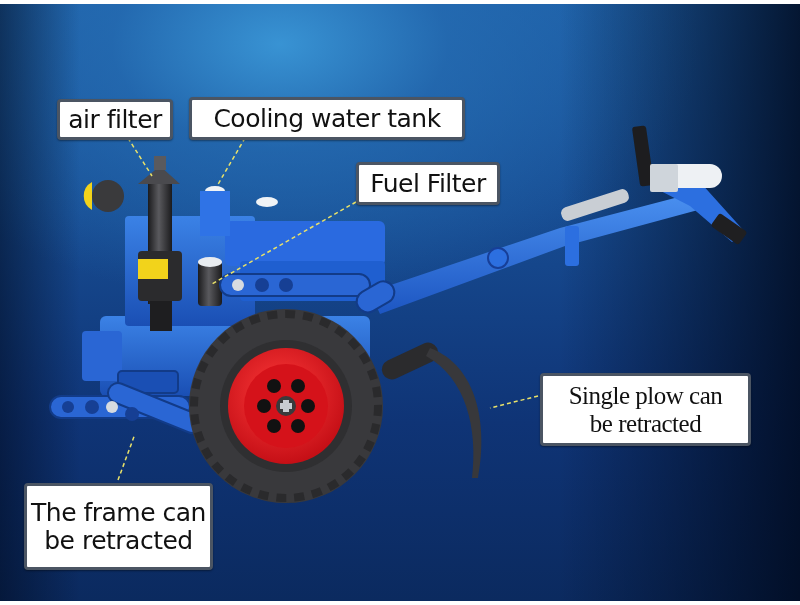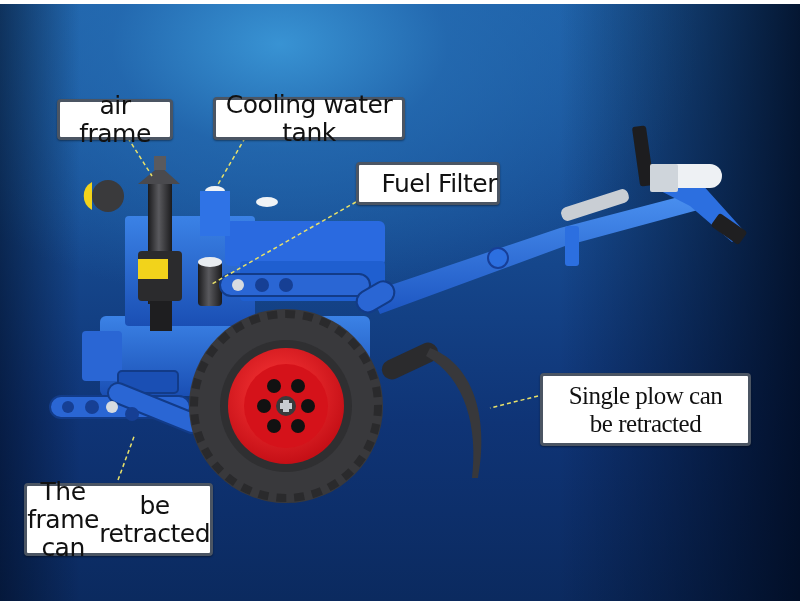"air frame" span { text: frame -> filter }
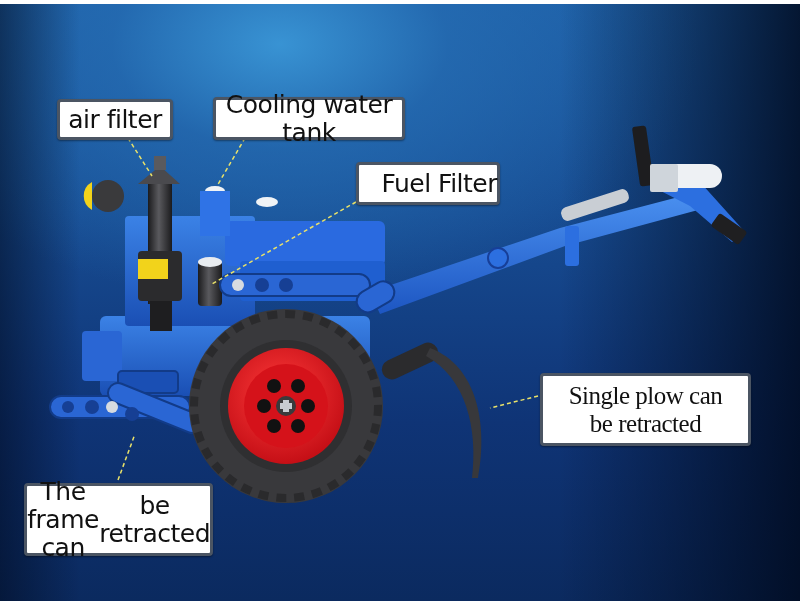"Cooling water tank" .l-cool { left: 213px -> 189px; width: 192px -> 276px }
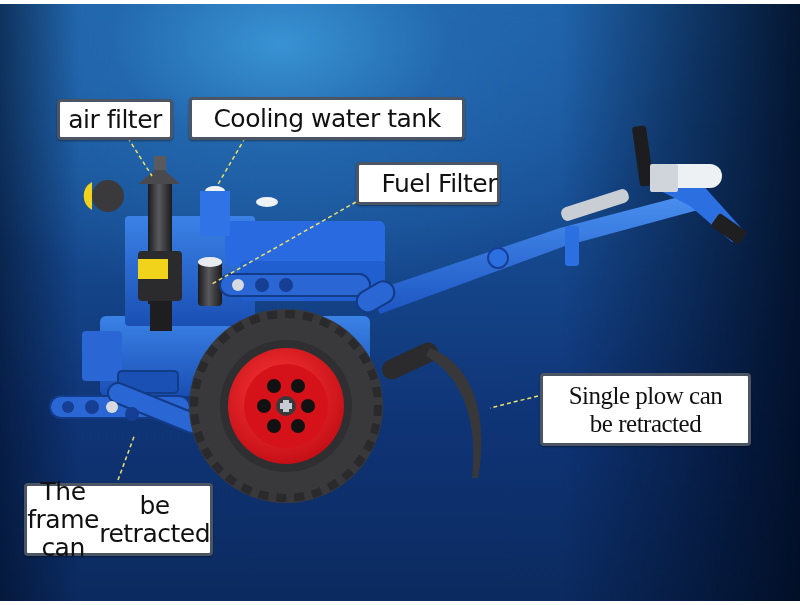"Fuel Filter" .l-fuel { justify-content: flex-end -> none }
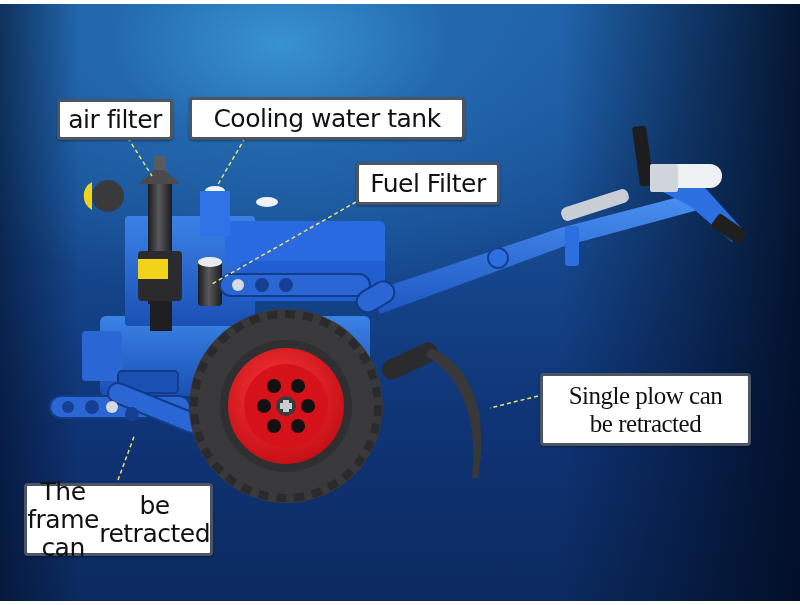"The frame can" .l-frame { flex-direction: row -> column; height: 73px -> 87px }
